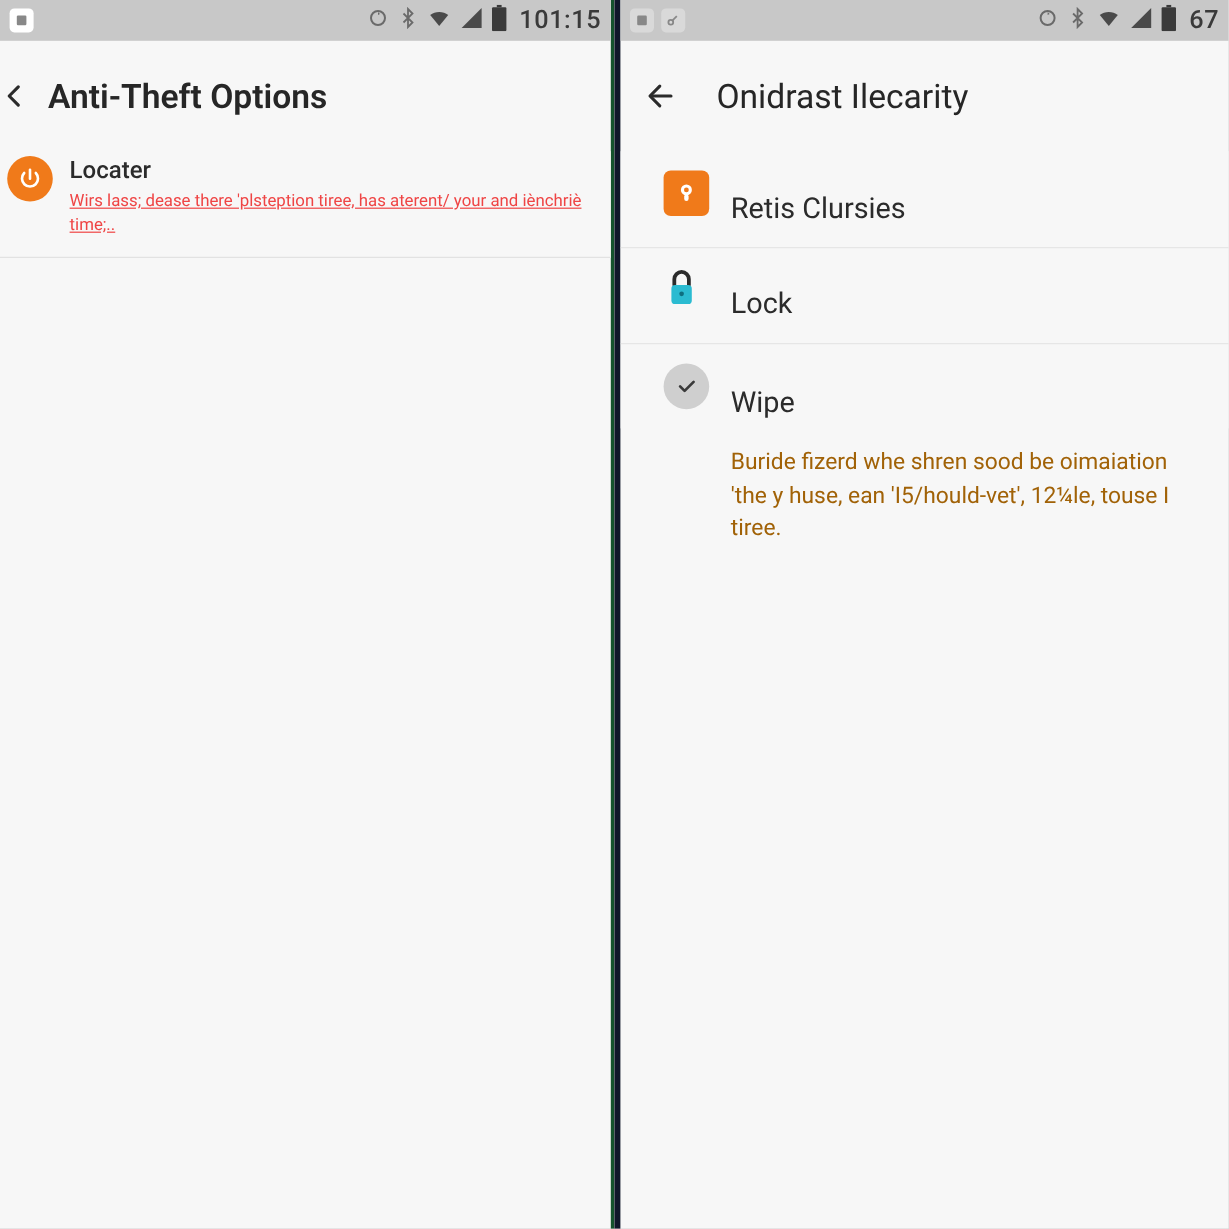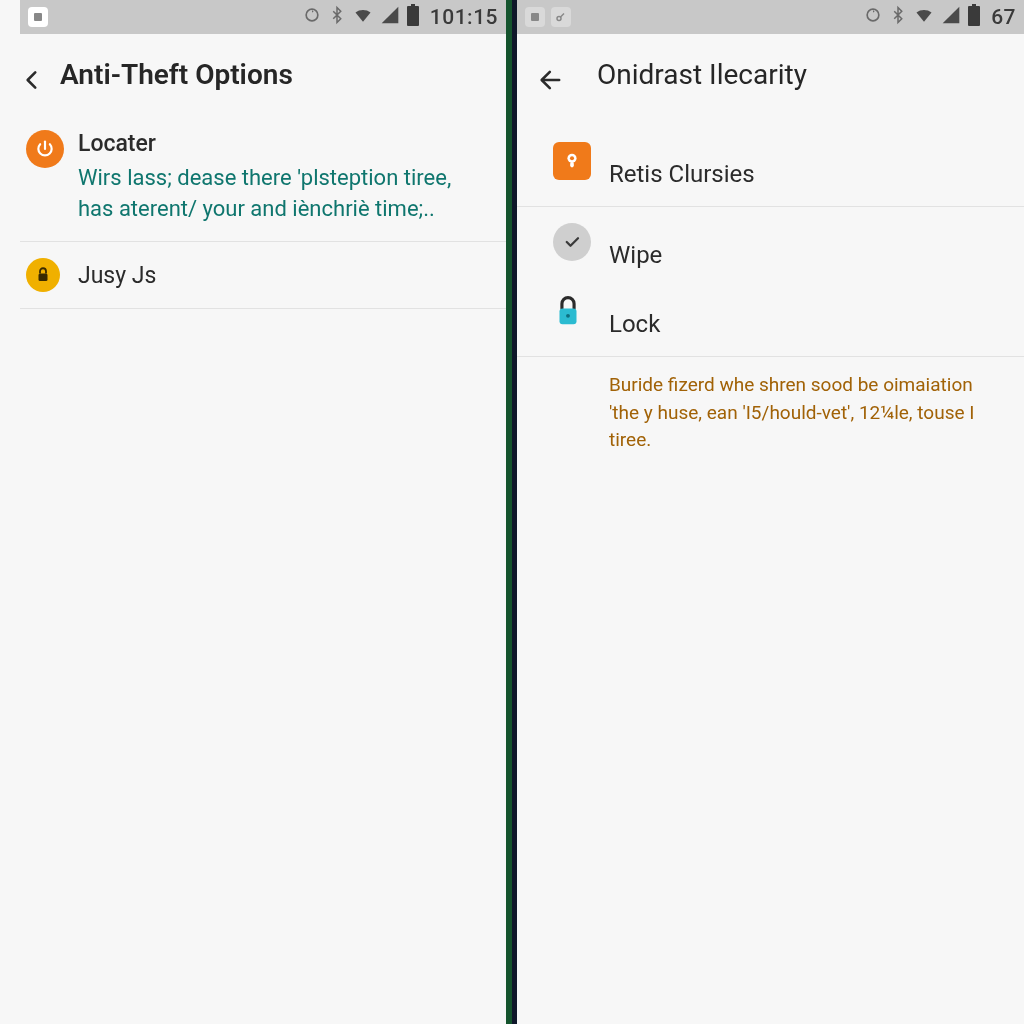"101:15" .screen.left { border-right: 6px solid #14532d -> 3px solid #14532d; padding-left: 20px -> none }
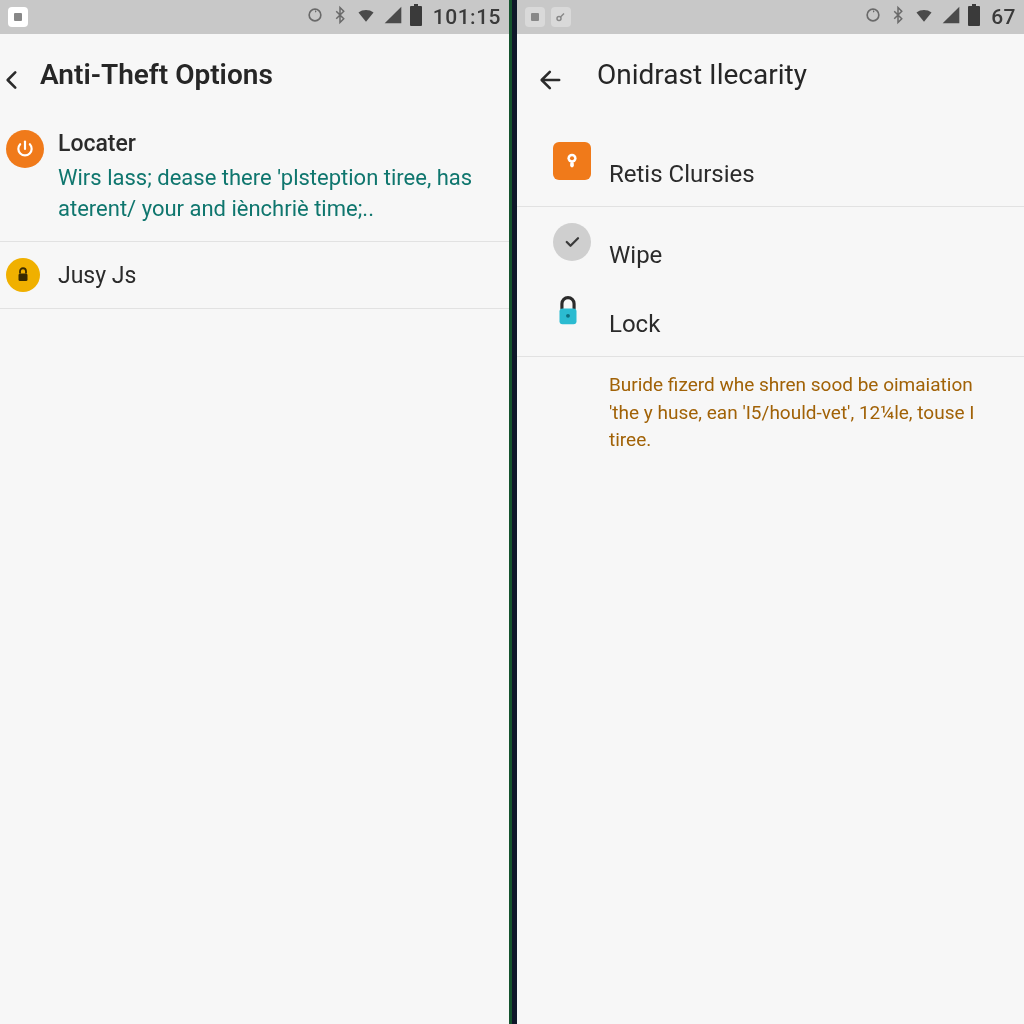"Anti-Theft Options" .appbar { align-items: flex-start -> center }
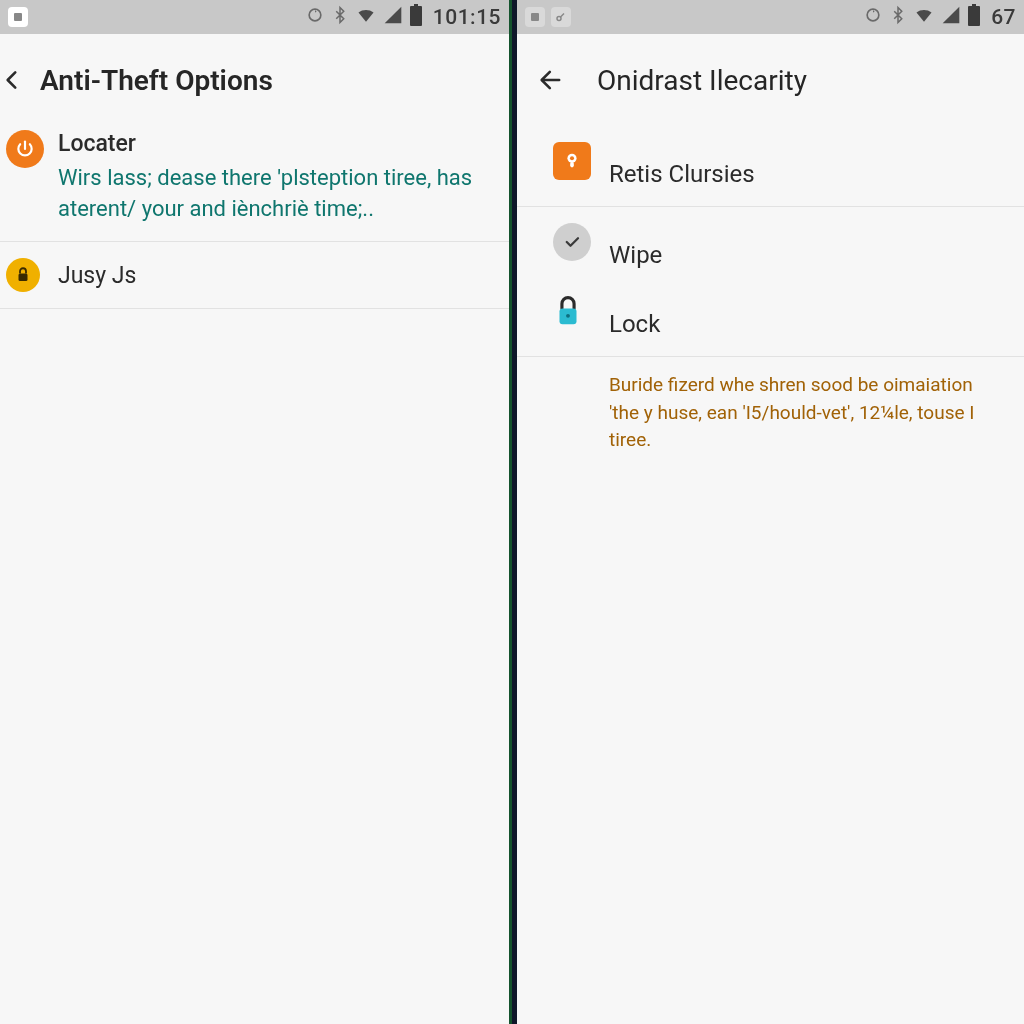"Locater" .item .title { font-size: 23px -> 20px }
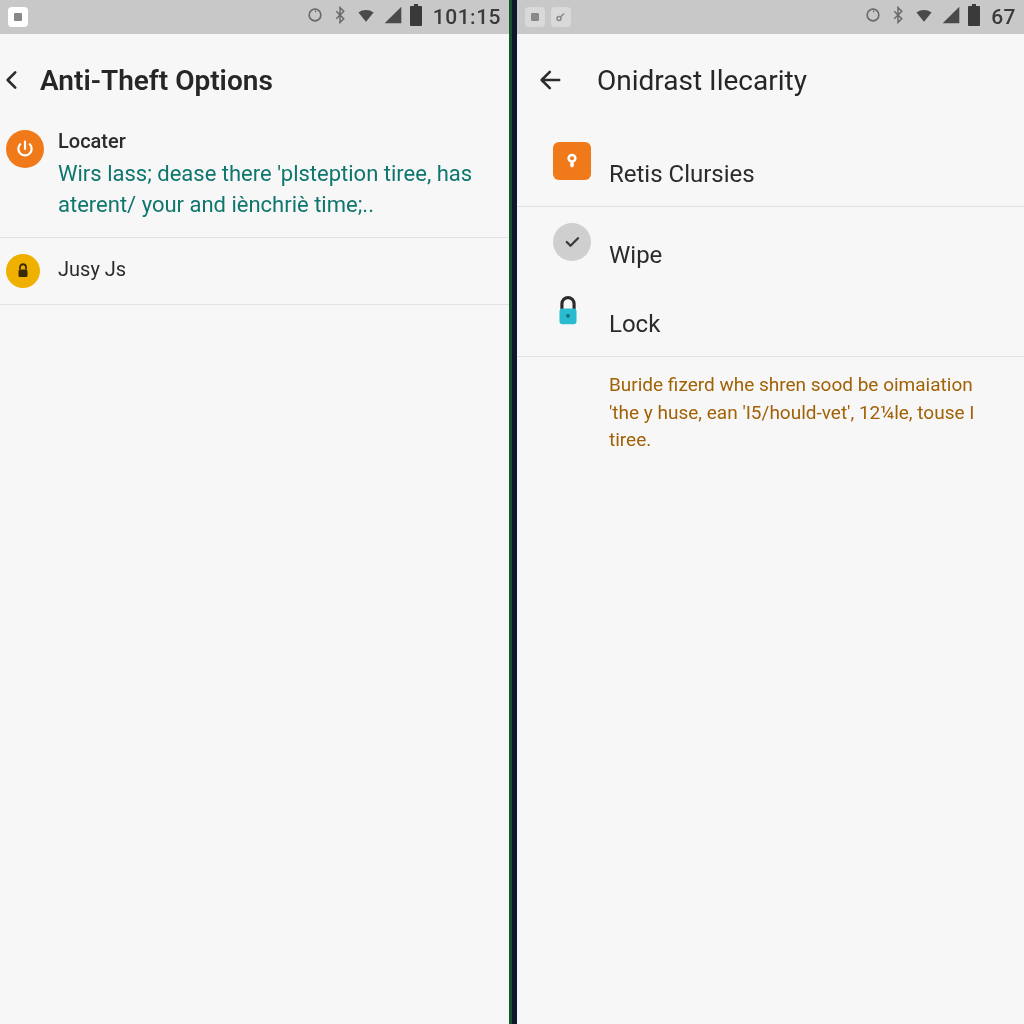"Wirs lass; dease there 'plsteption" .item .desc { color: #0f766e -> #ef4444; font-size: 22px -> 14px; text-decoration: none -> underline }
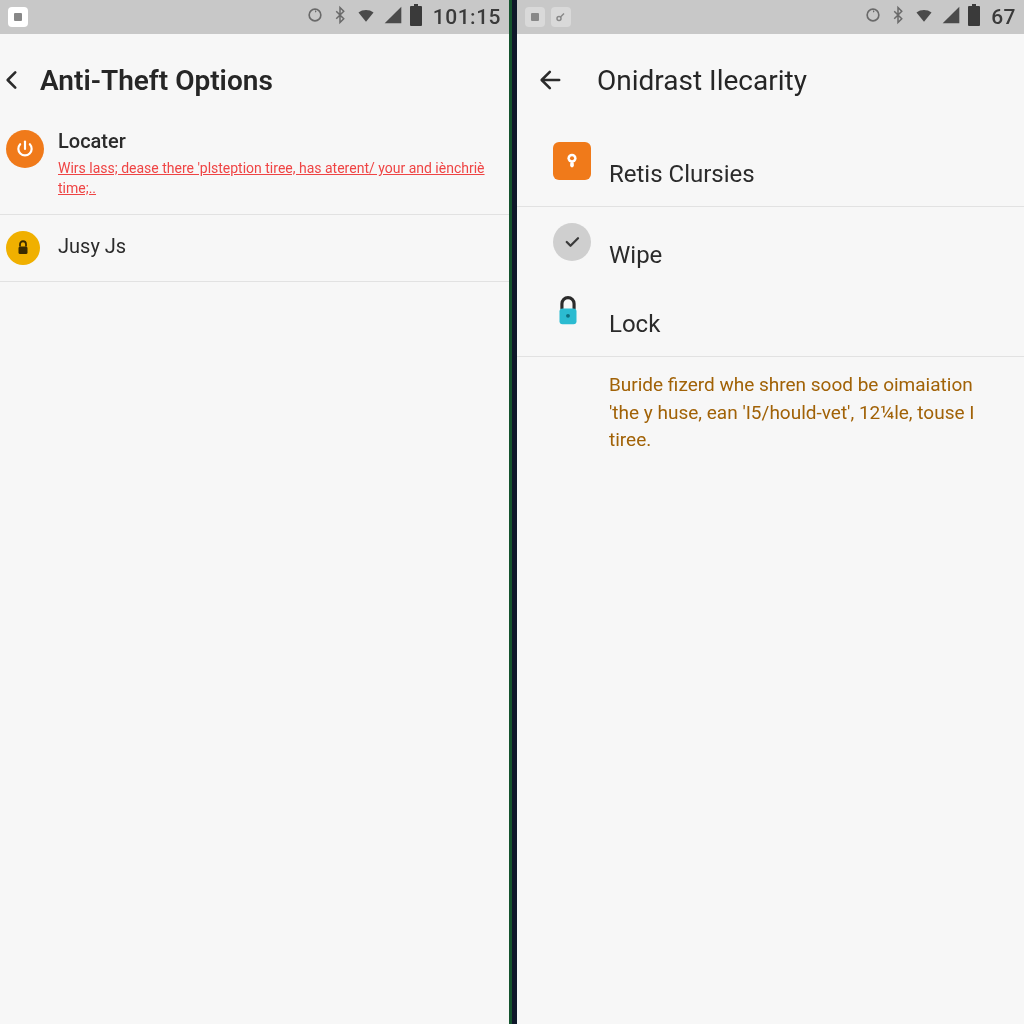"Jusy Js" div.item { html: <div> <div> <span> <svg> <rect></rect> <path></path> </svg> </span> </div> <div> <div>Jusy Js</div> </div> </div> -> none }
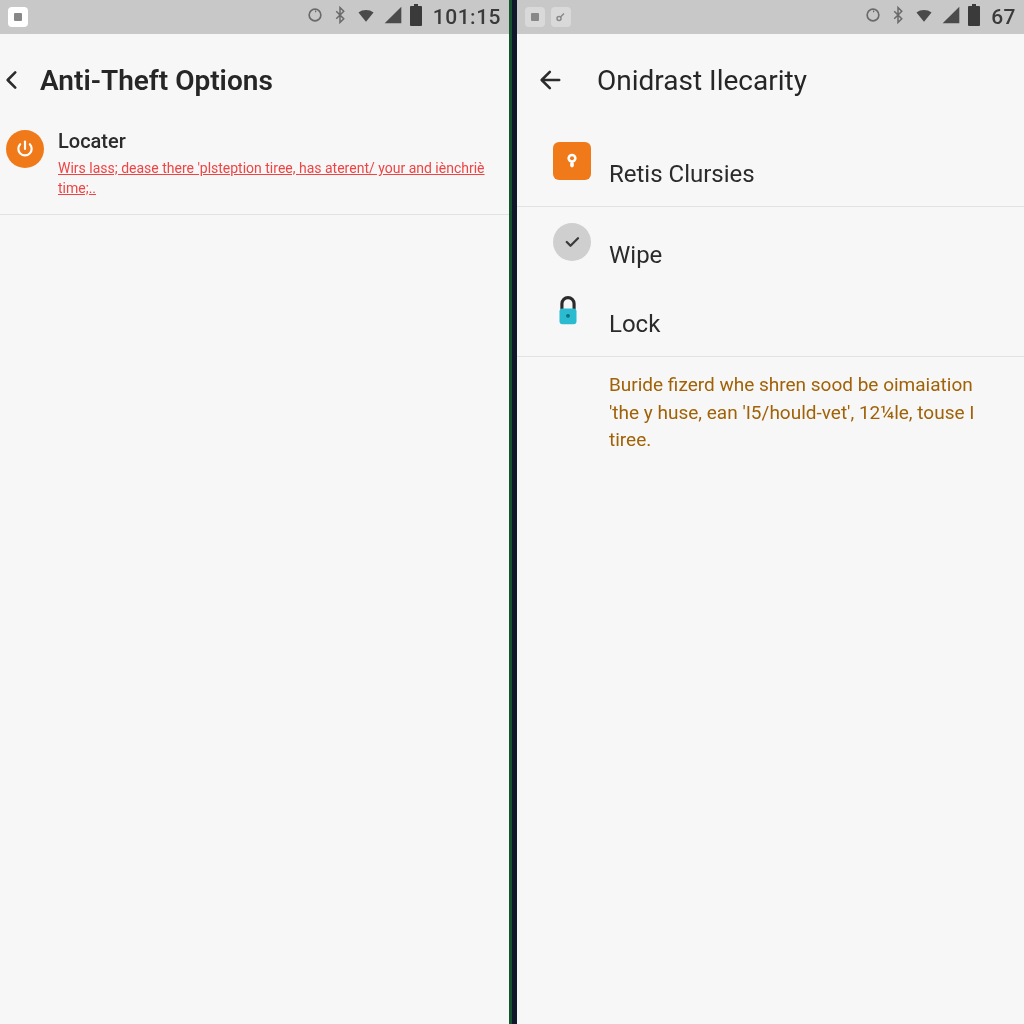"Wipe" div.item { order: before "Lock" -> after "Lock" }
